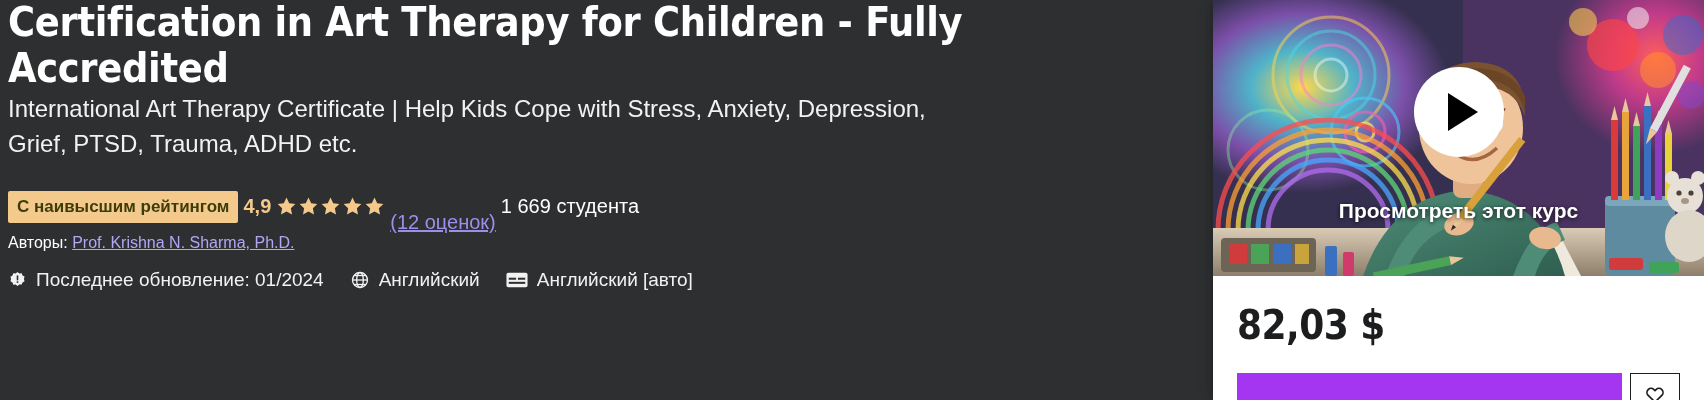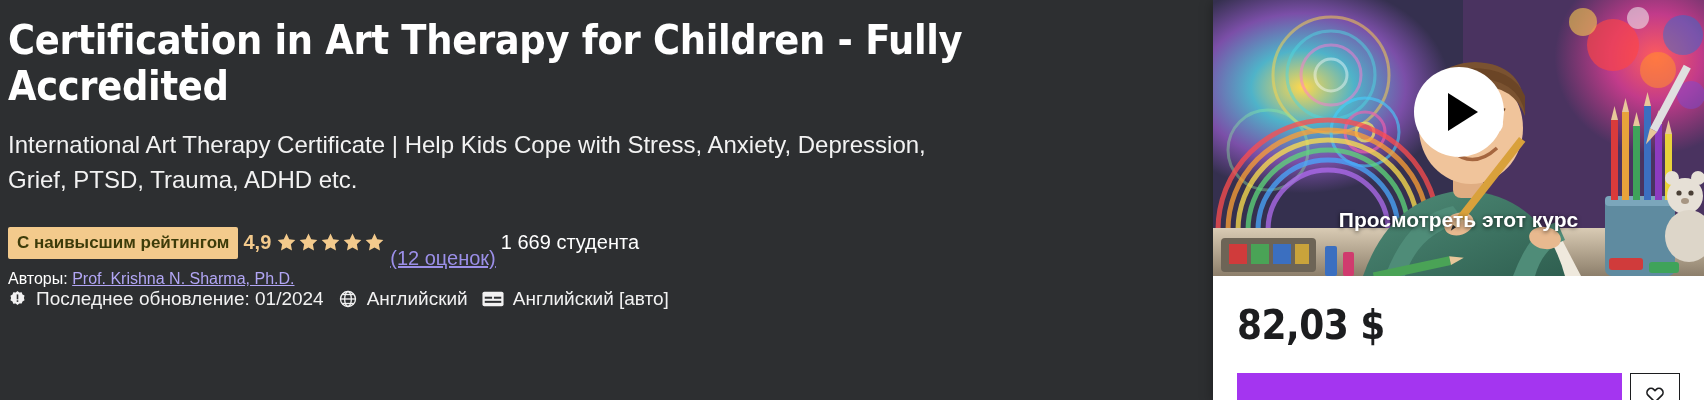"Certification in Art Therapy for" .course-info { padding: 18px 30px 0 8px -> 0 30px 0 8px }
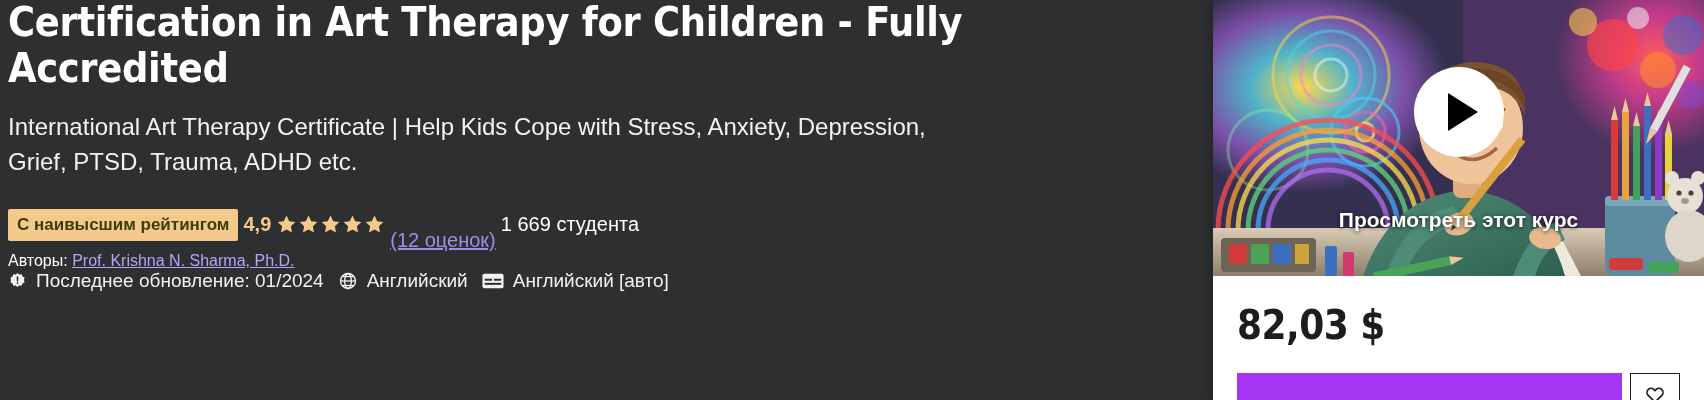"International Art Therapy Certificate |" .course-subtitle { margin-top: 18px -> none }
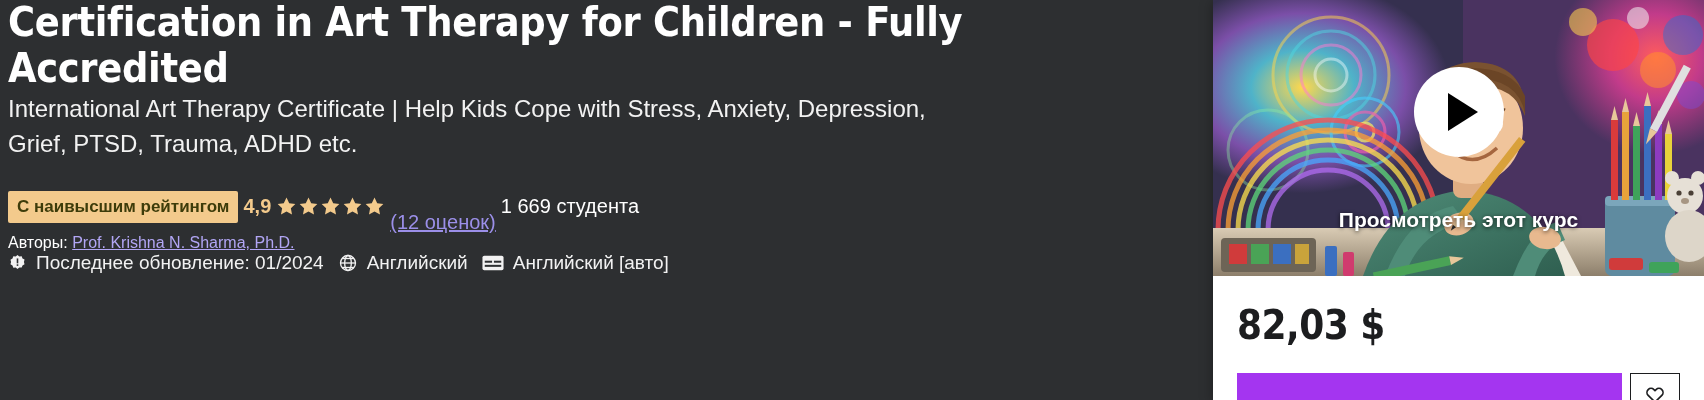"Просмотреть этот курс" .preview-caption { bottom: 44px -> 53px }
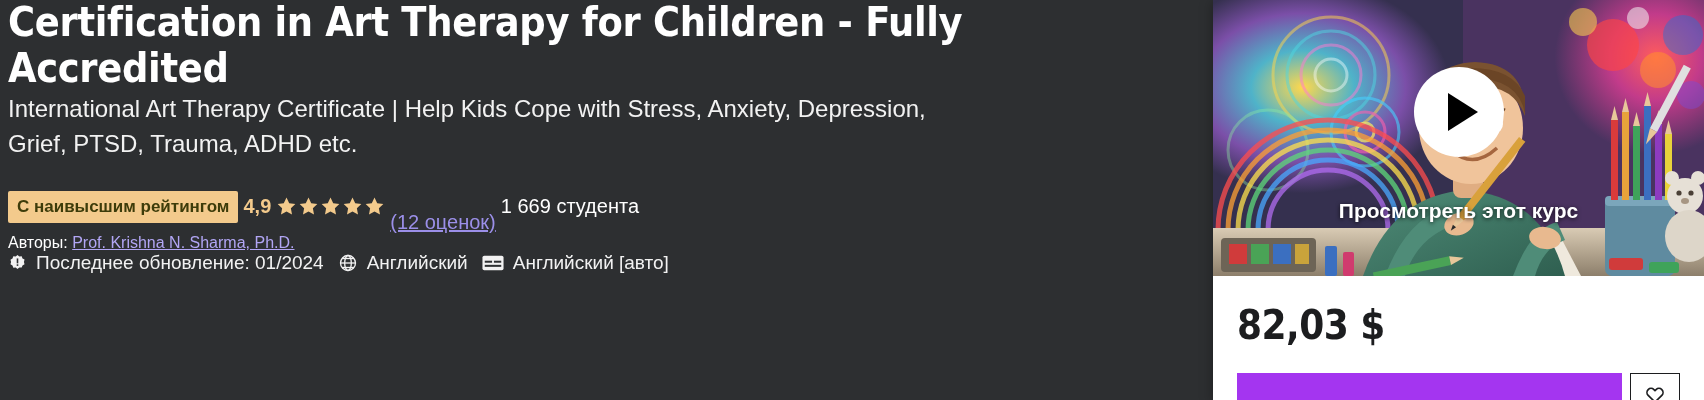"Последнее обновление: 01/2024" .meta-row { gap: 14px -> 26px; margin-top: none -> 17px }
